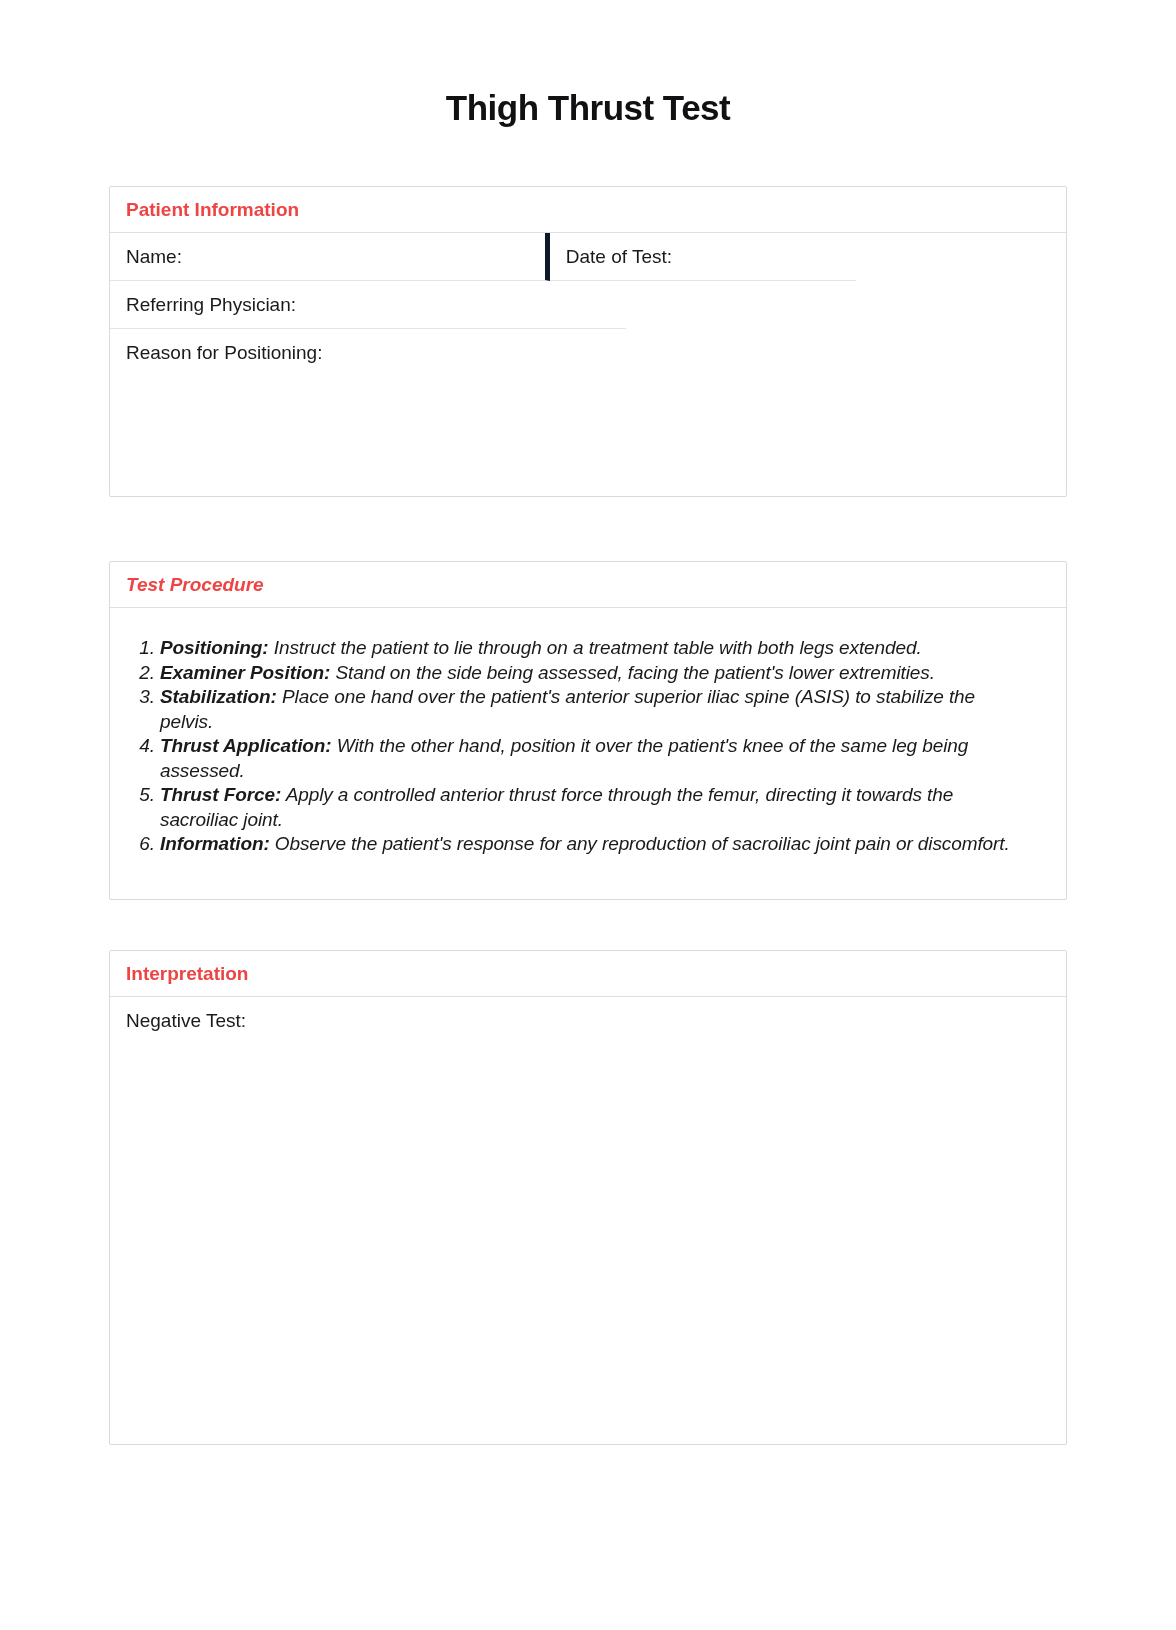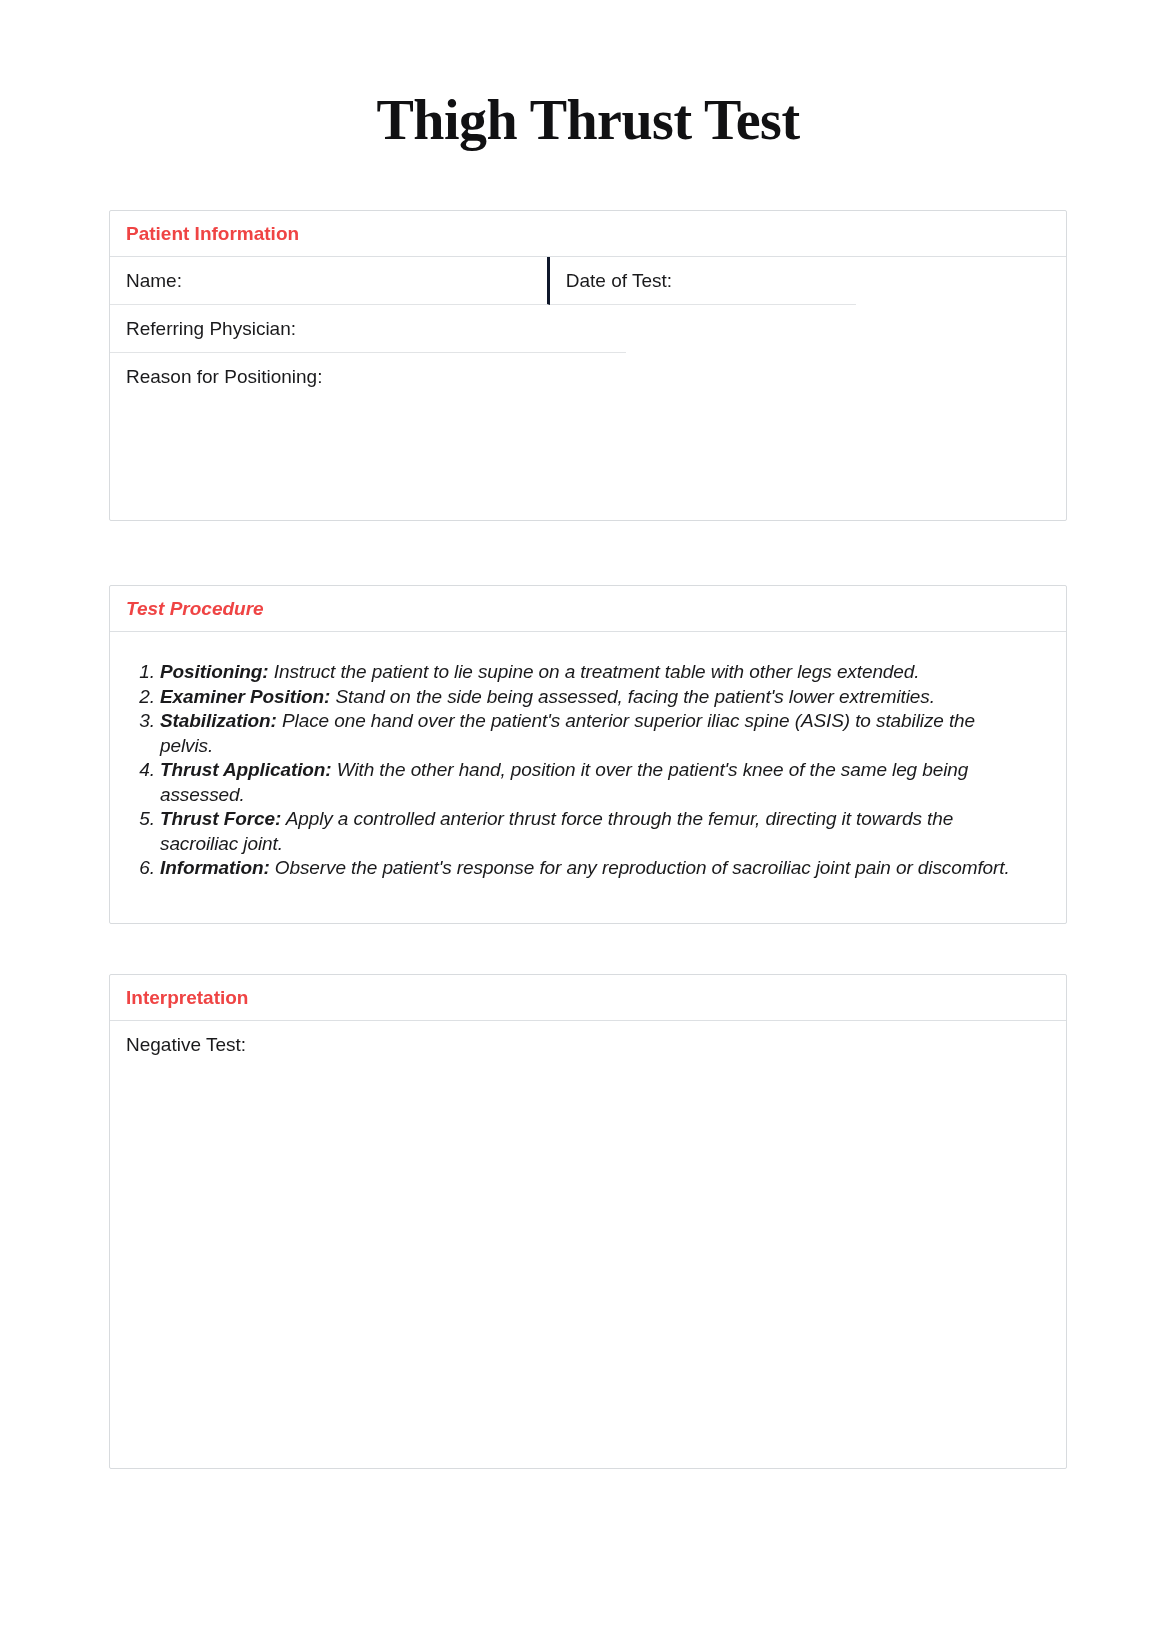"Thigh Thrust Test" .page-title { font-family: Liberation Serif, serif -> none; font-size: 56px -> 35px }
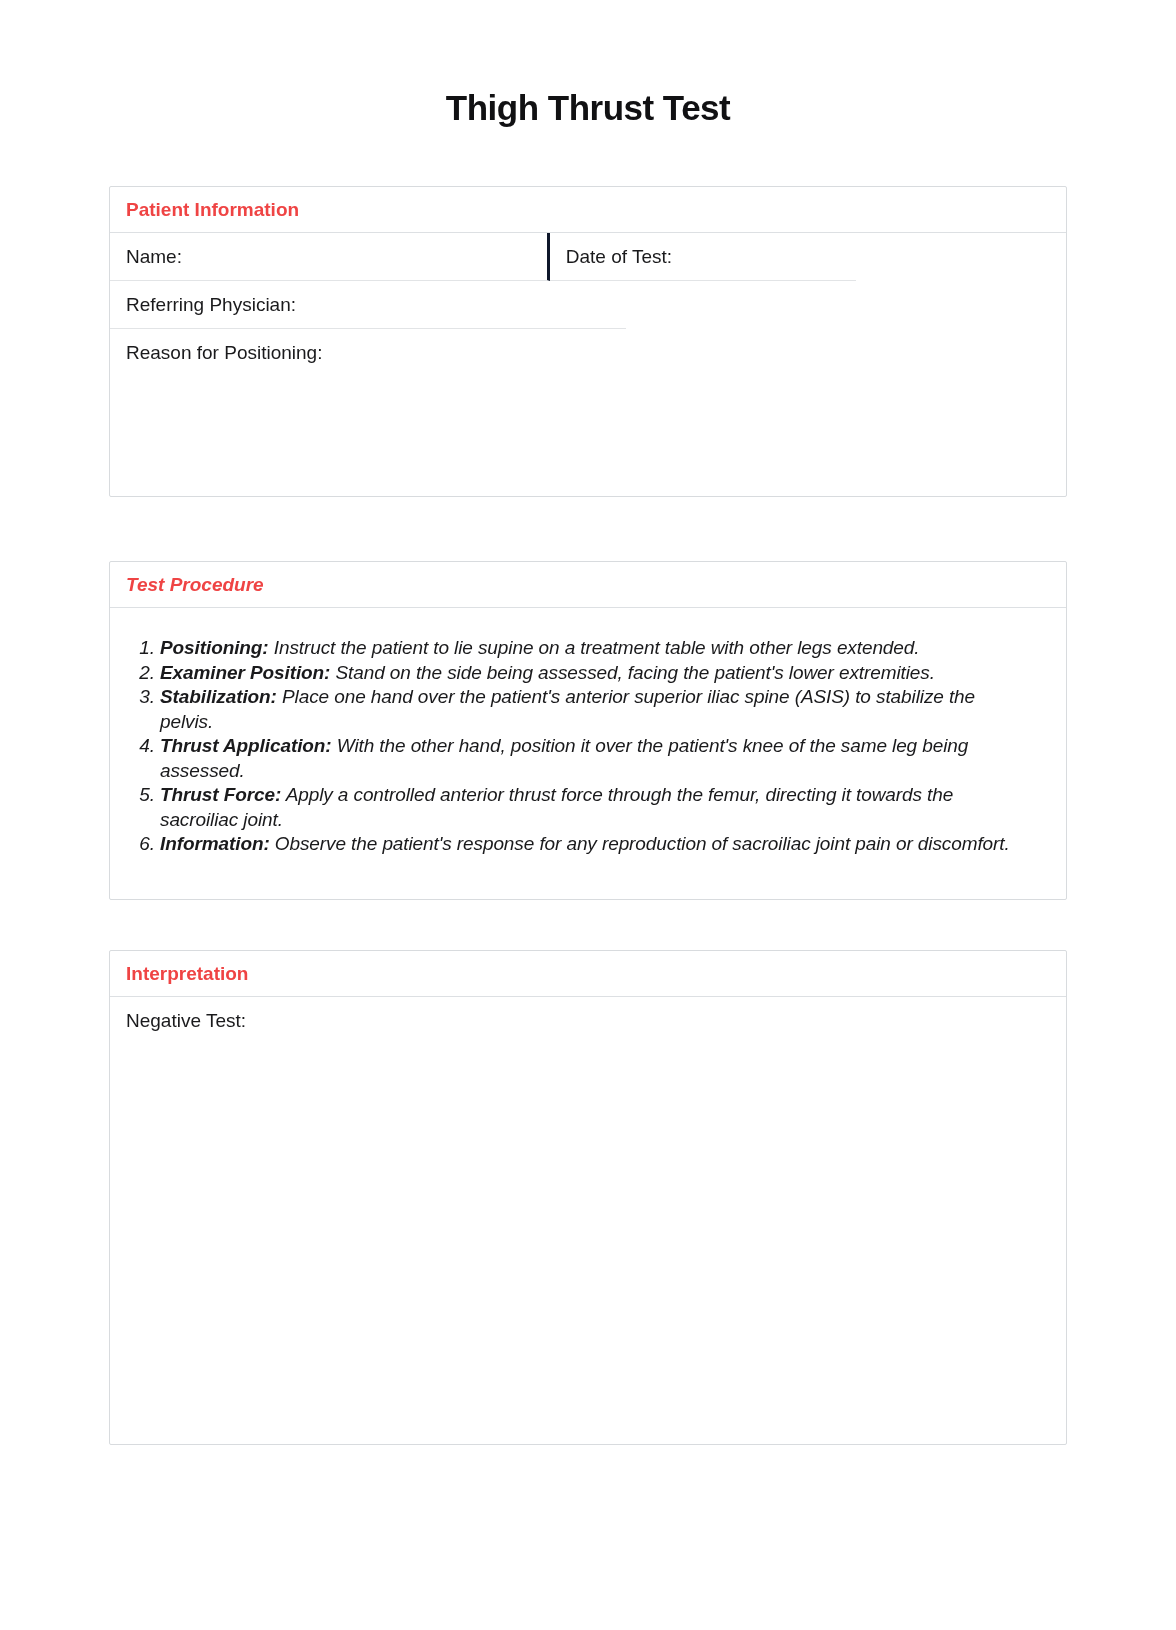"Name:" .cell { border-right: 3px solid #0f172a -> 5px solid #0f172a }
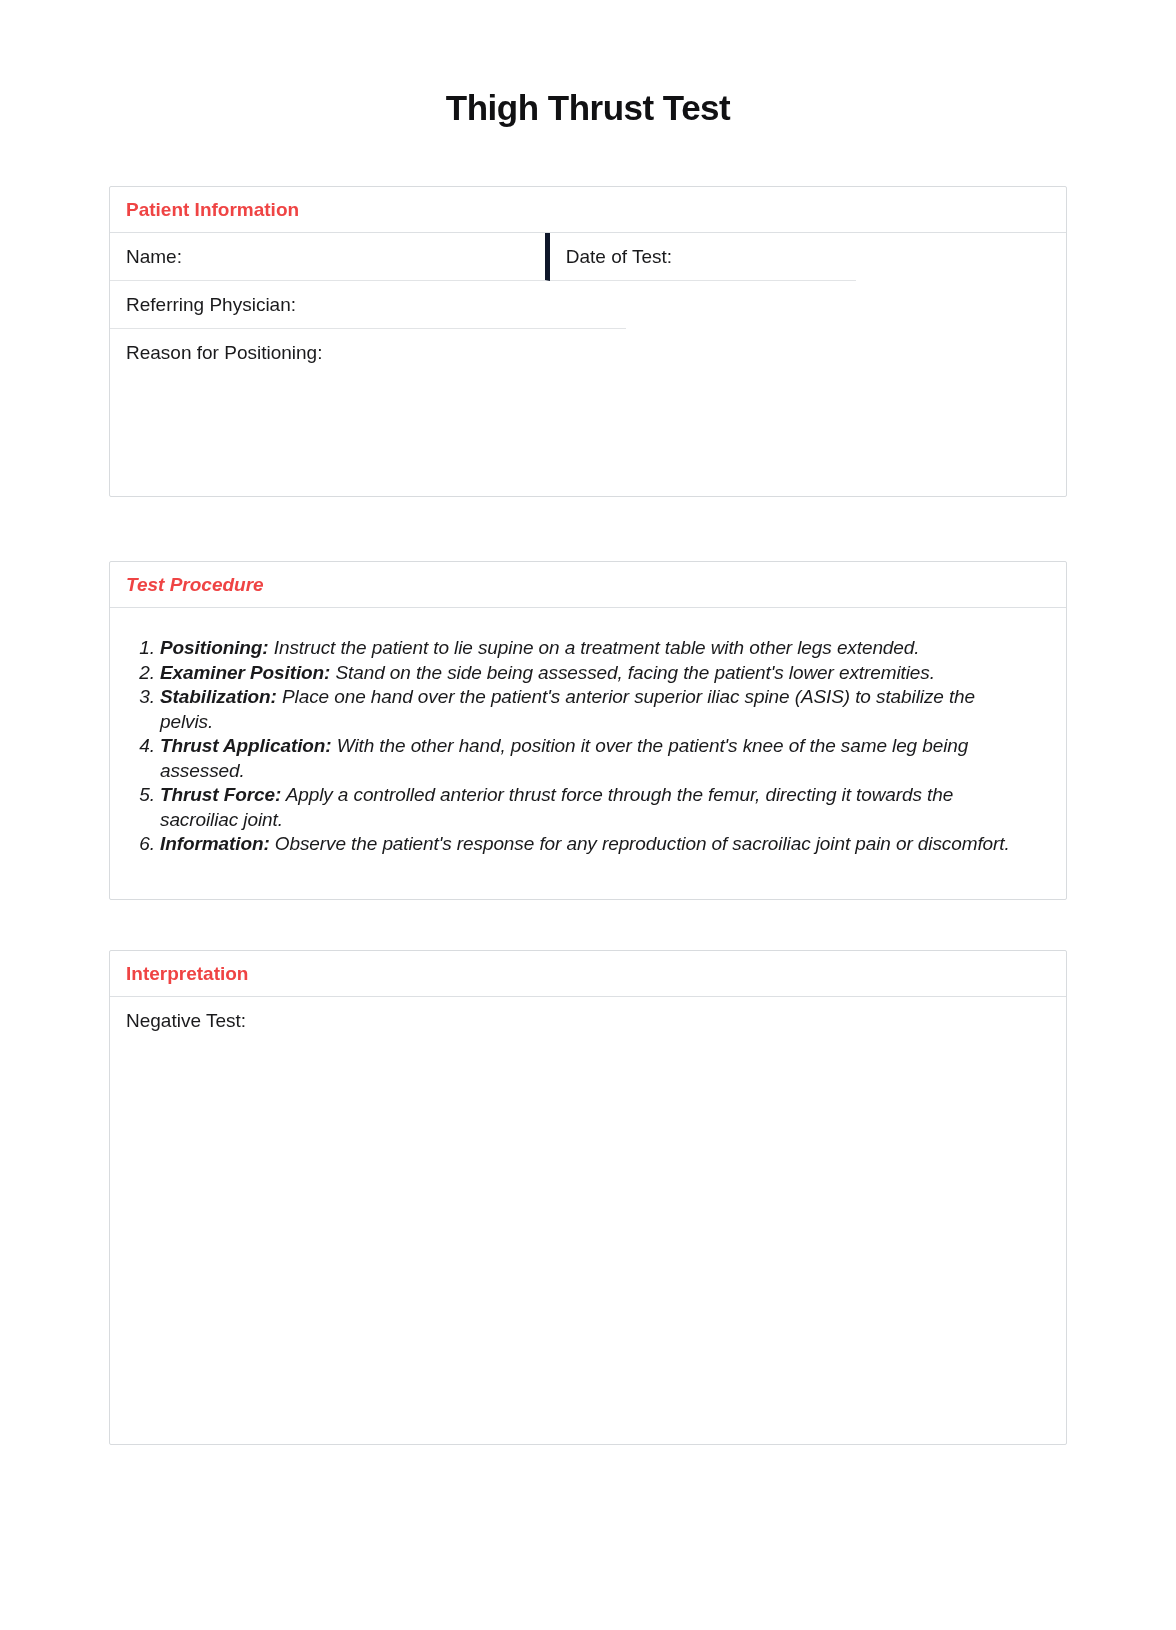"Instruct the patient to lie" span { text: supine on a treatment table with other -> through on a treatment table with both }
